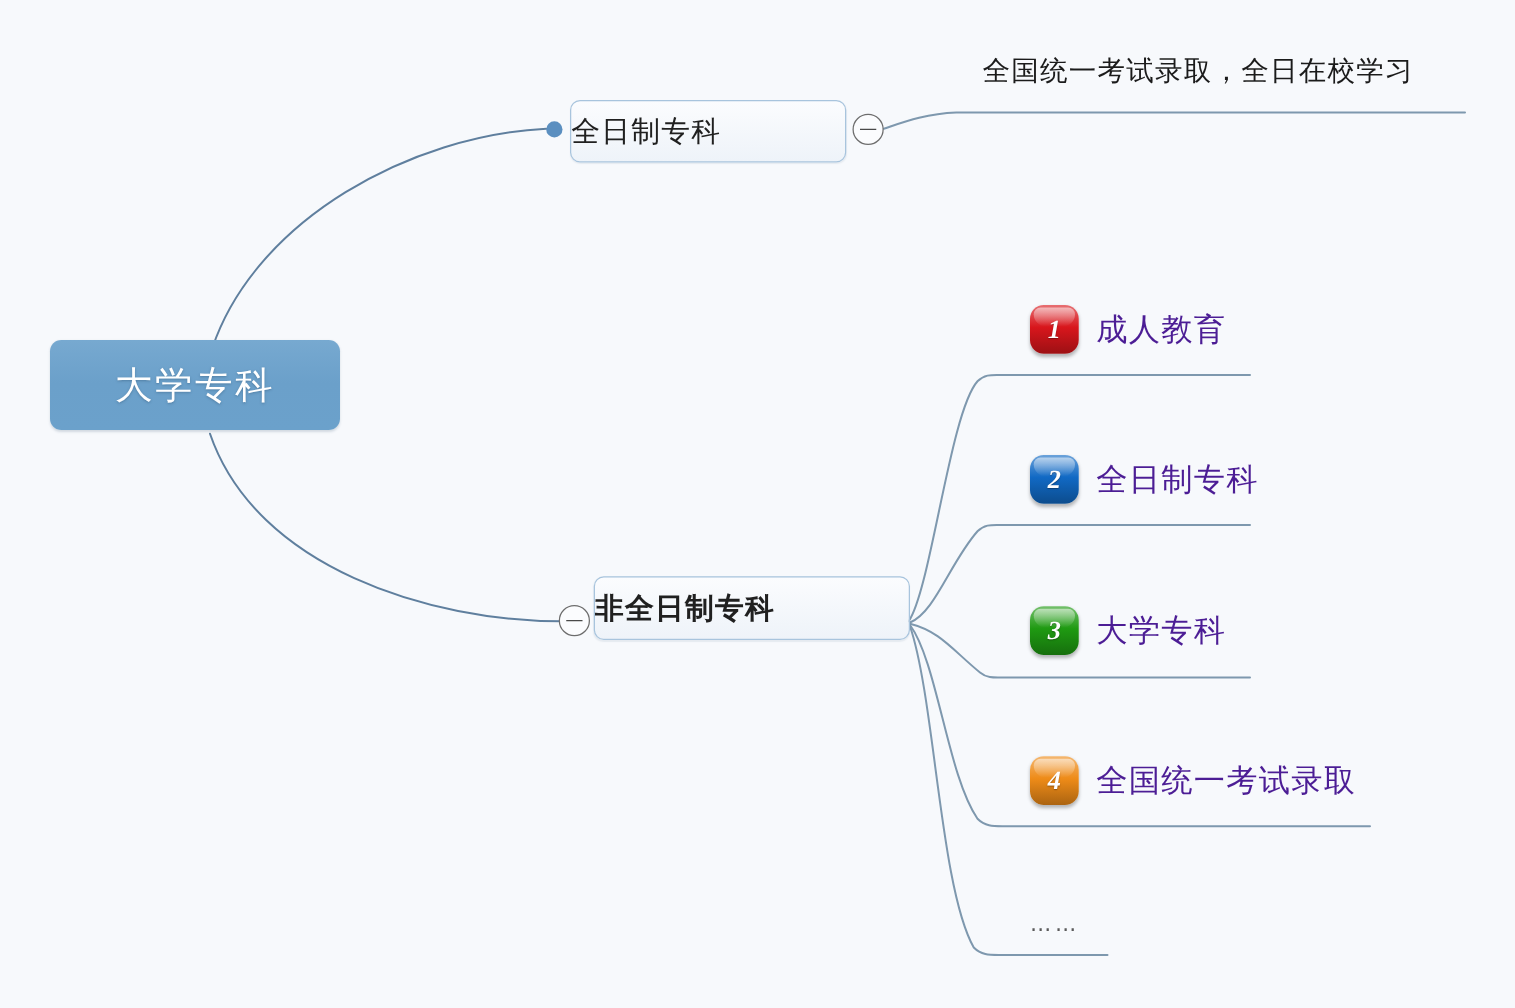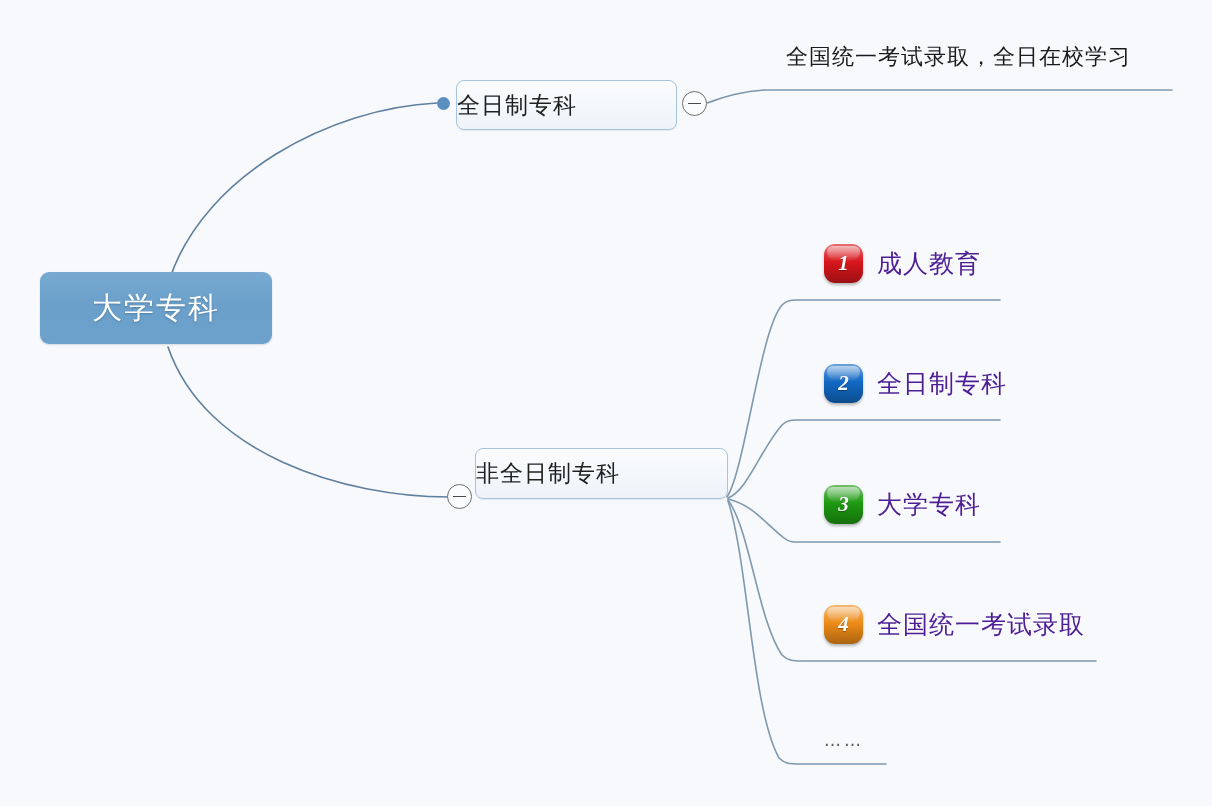"非全日制专科" #node-parttime { font-weight: none -> bold; top: 448px -> 461px }
